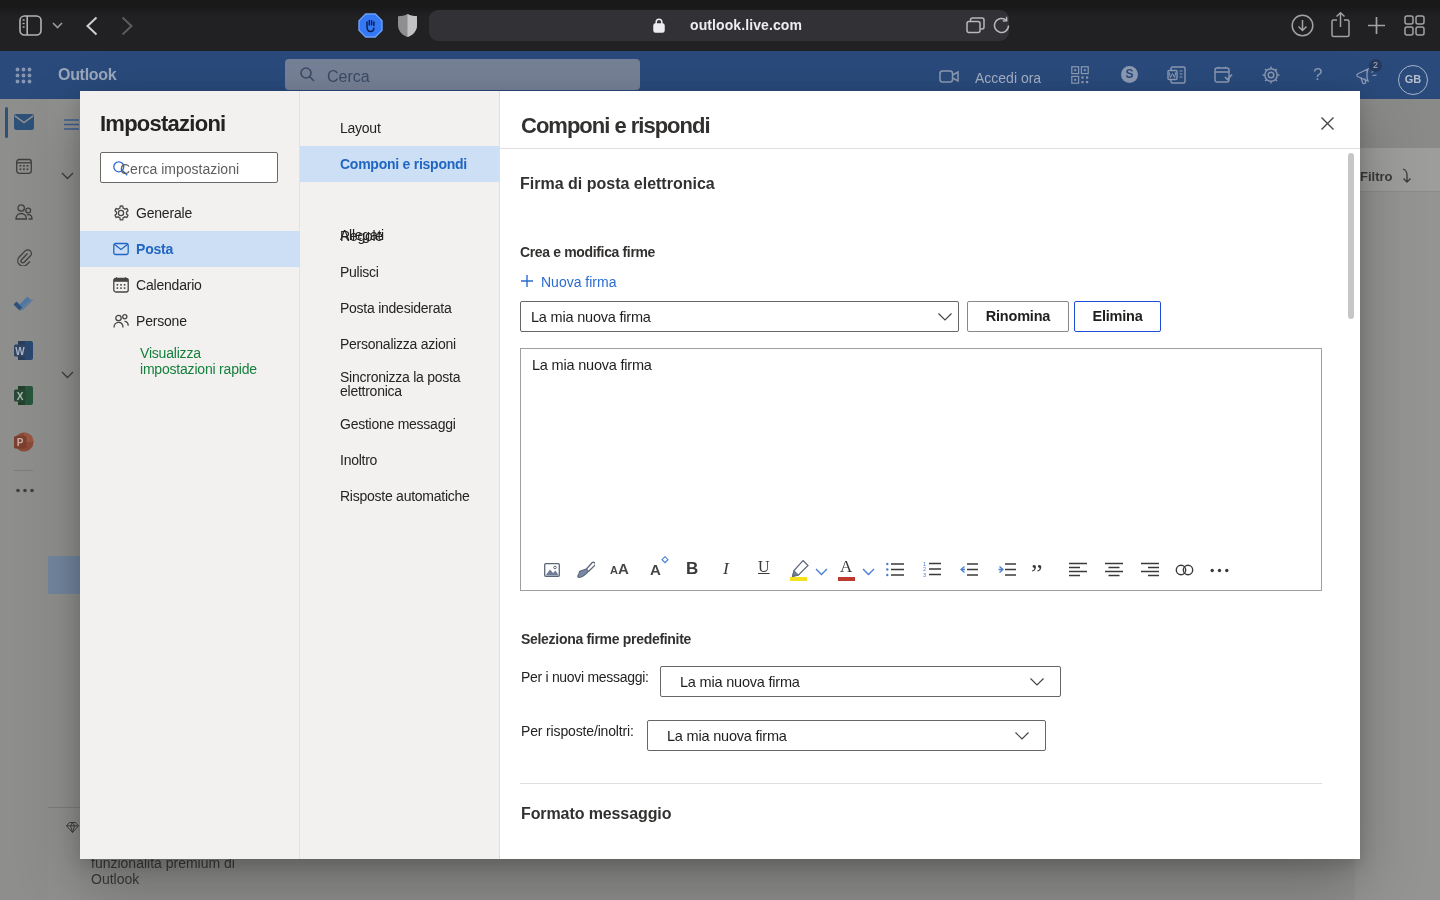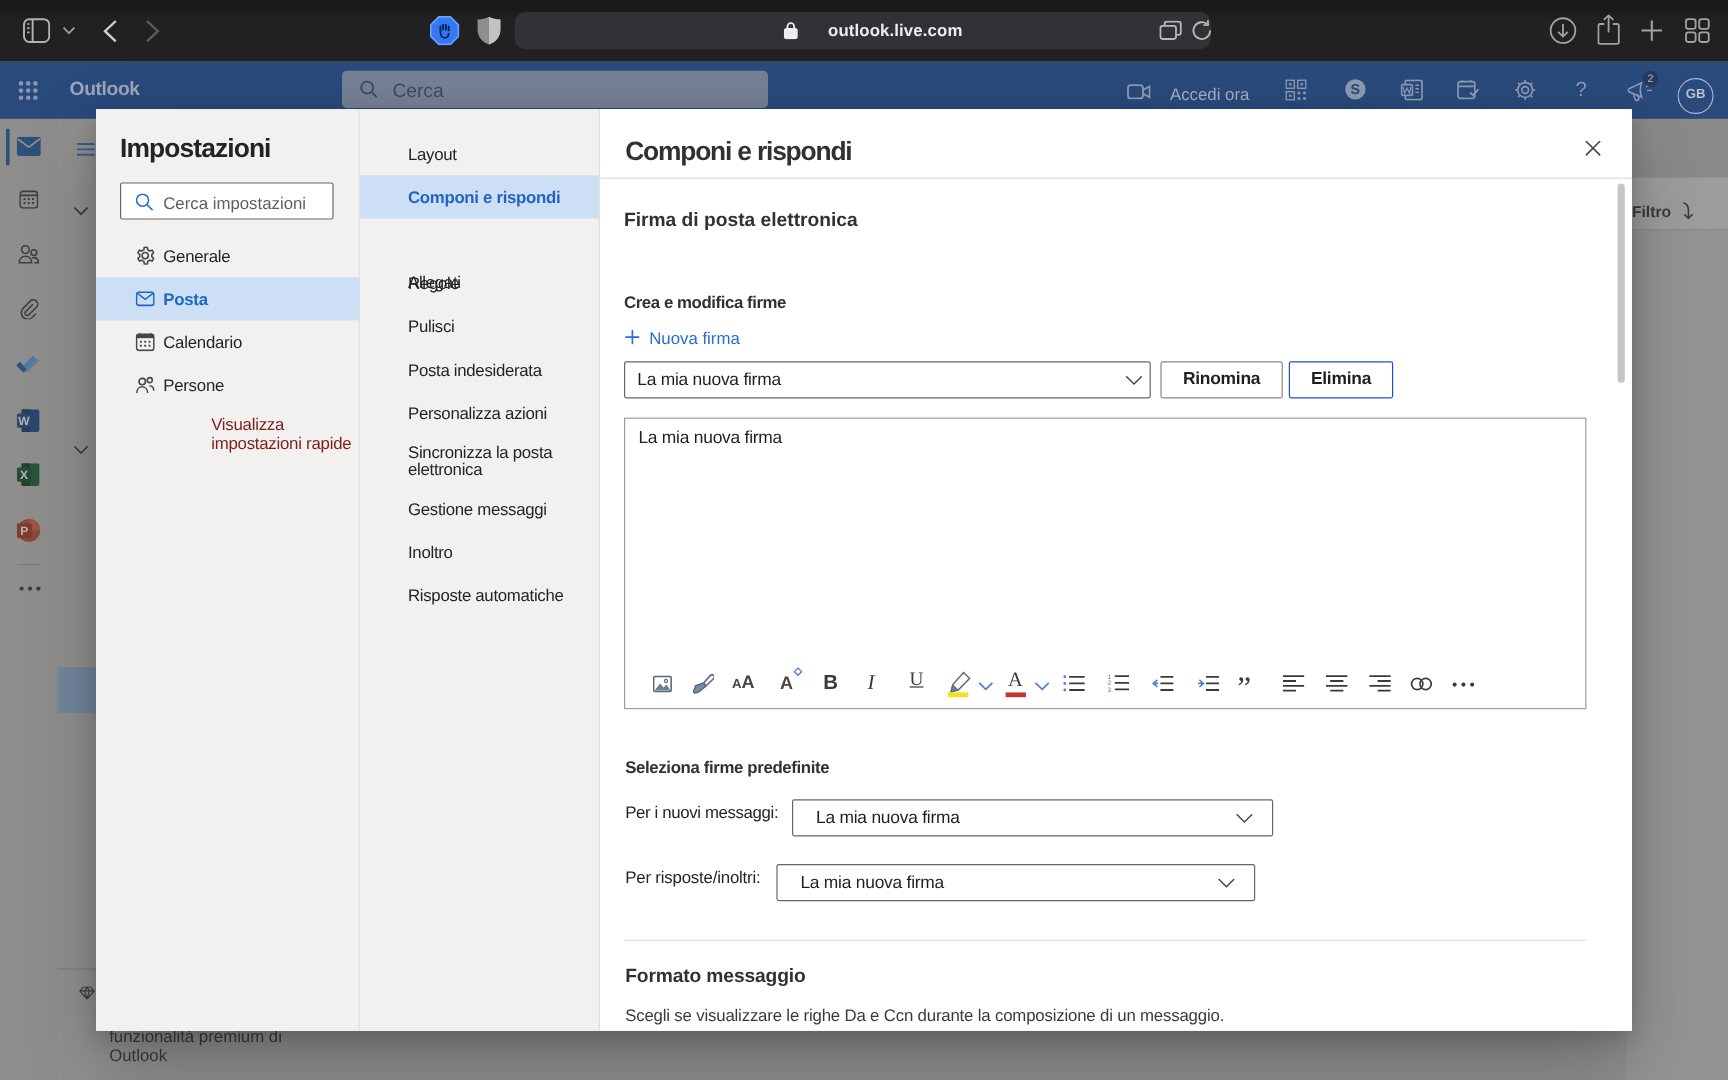"Cerca impostazioni" div.abs { left: 56px -> 40px }
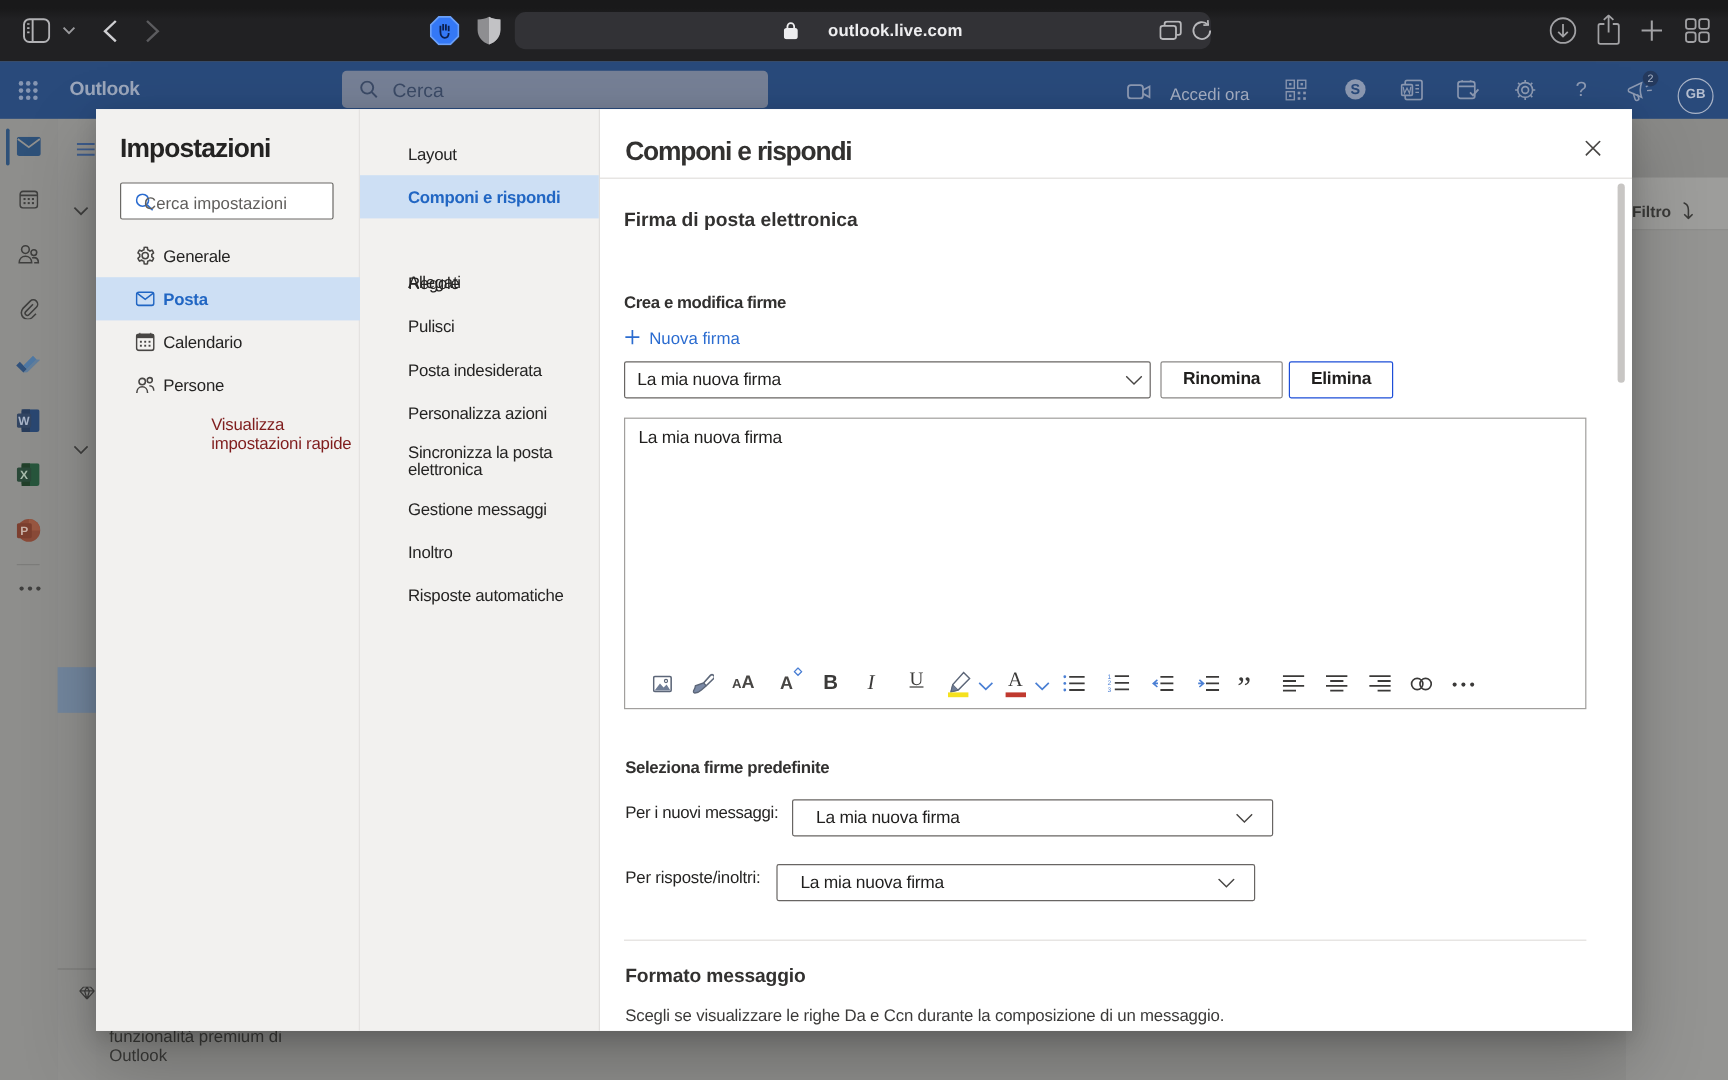"Visualizza" div.abs { color: #7f1d1d -> #15803d; margin-left: 36px -> none }
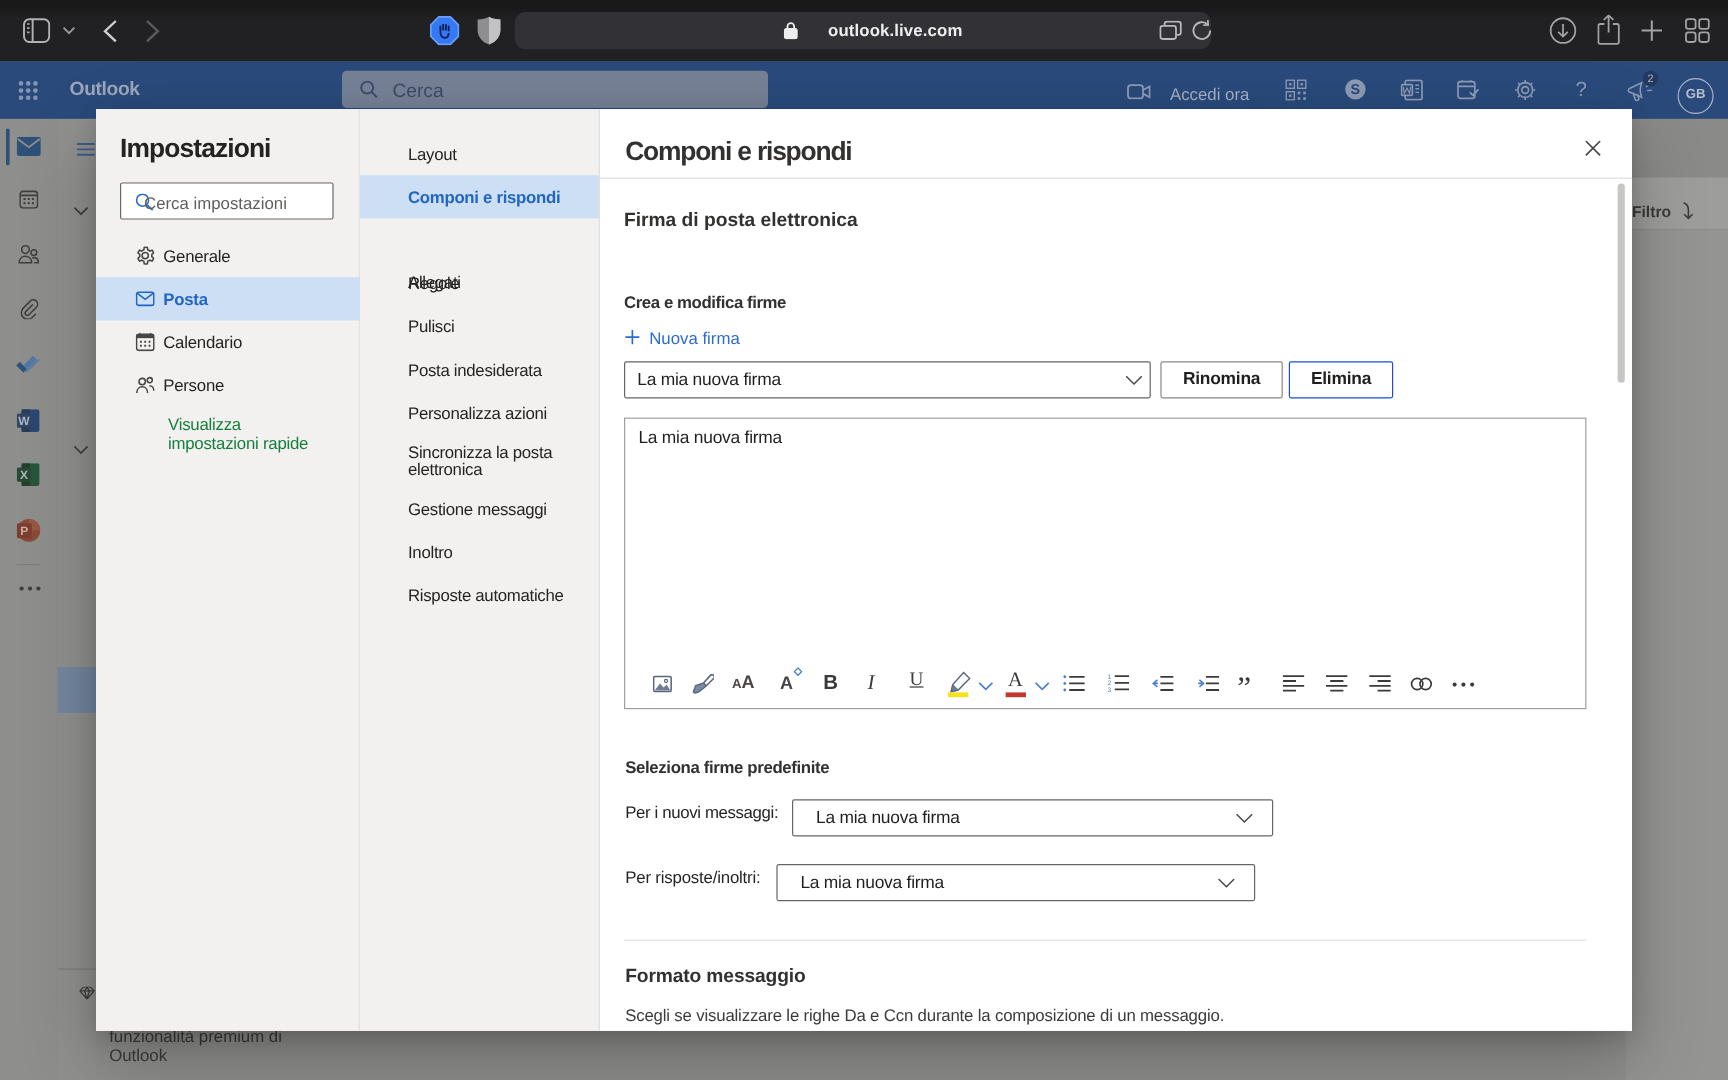"Scegli se visualizzare le righe" div.abs { html: <div>Scegli se visualizzare le righe Da e Ccn durante la composizione di un messaggio.</div> -> none }
